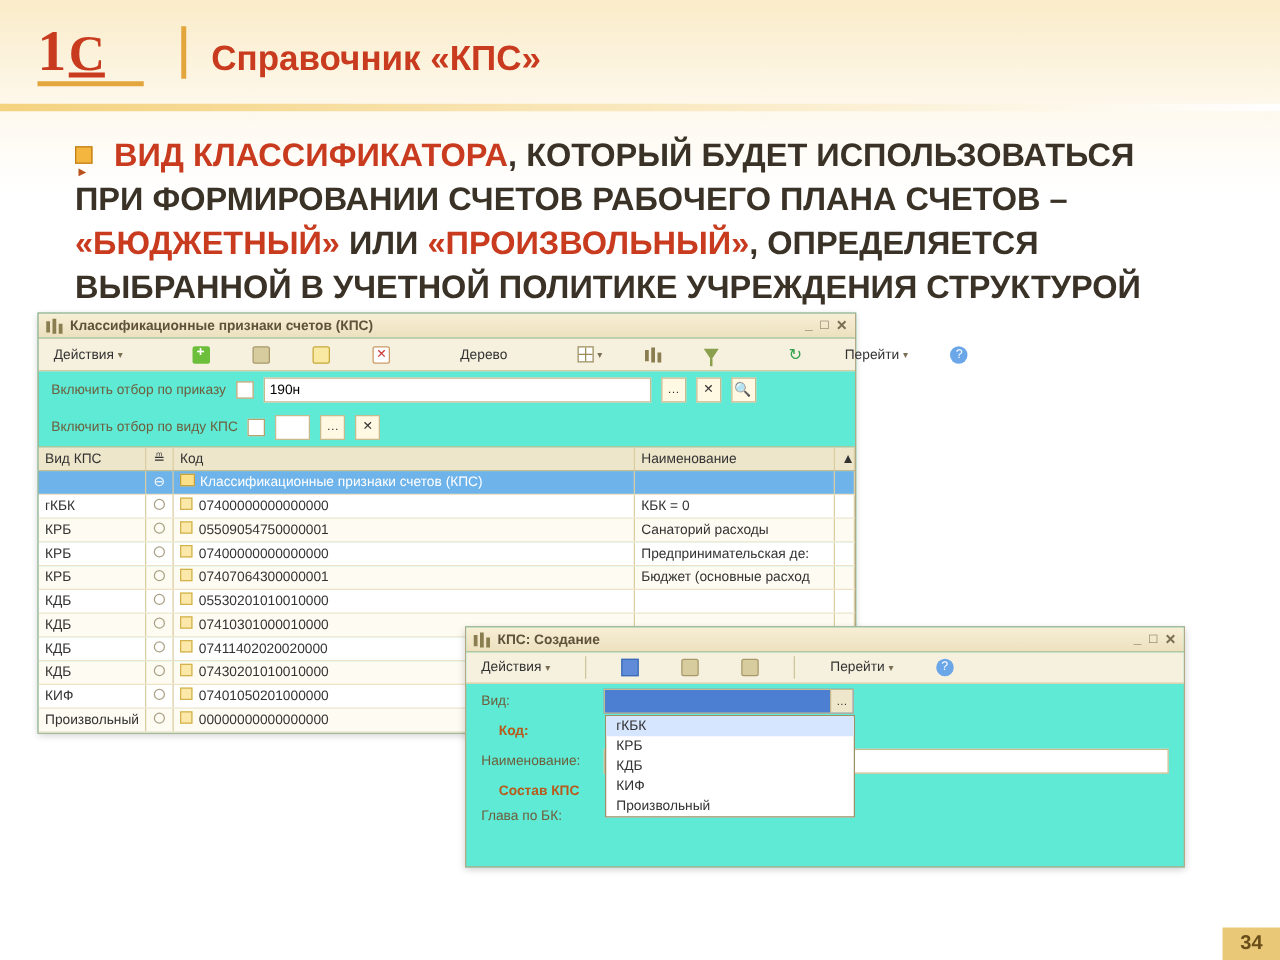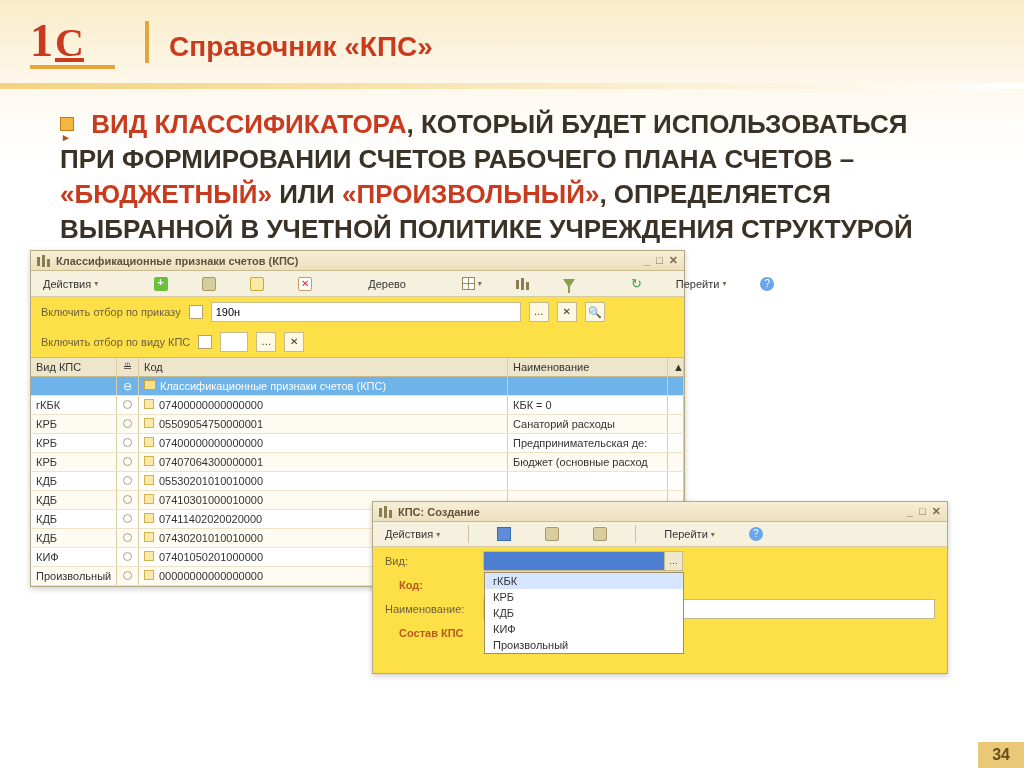"Классификационные признаки счетов (КПС)" .win { background: #fde047 -> #5eead4 }
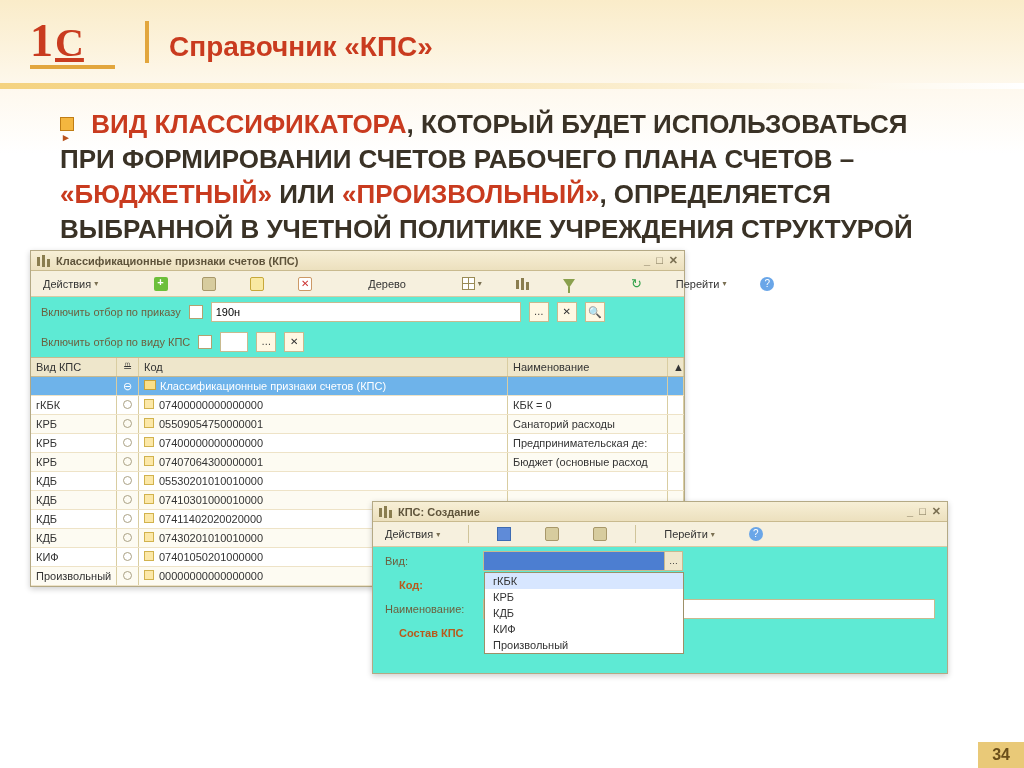"Глава по БК:" div.form-row { html: none -> <div> <label>Глава по БК:</label> </div> }
